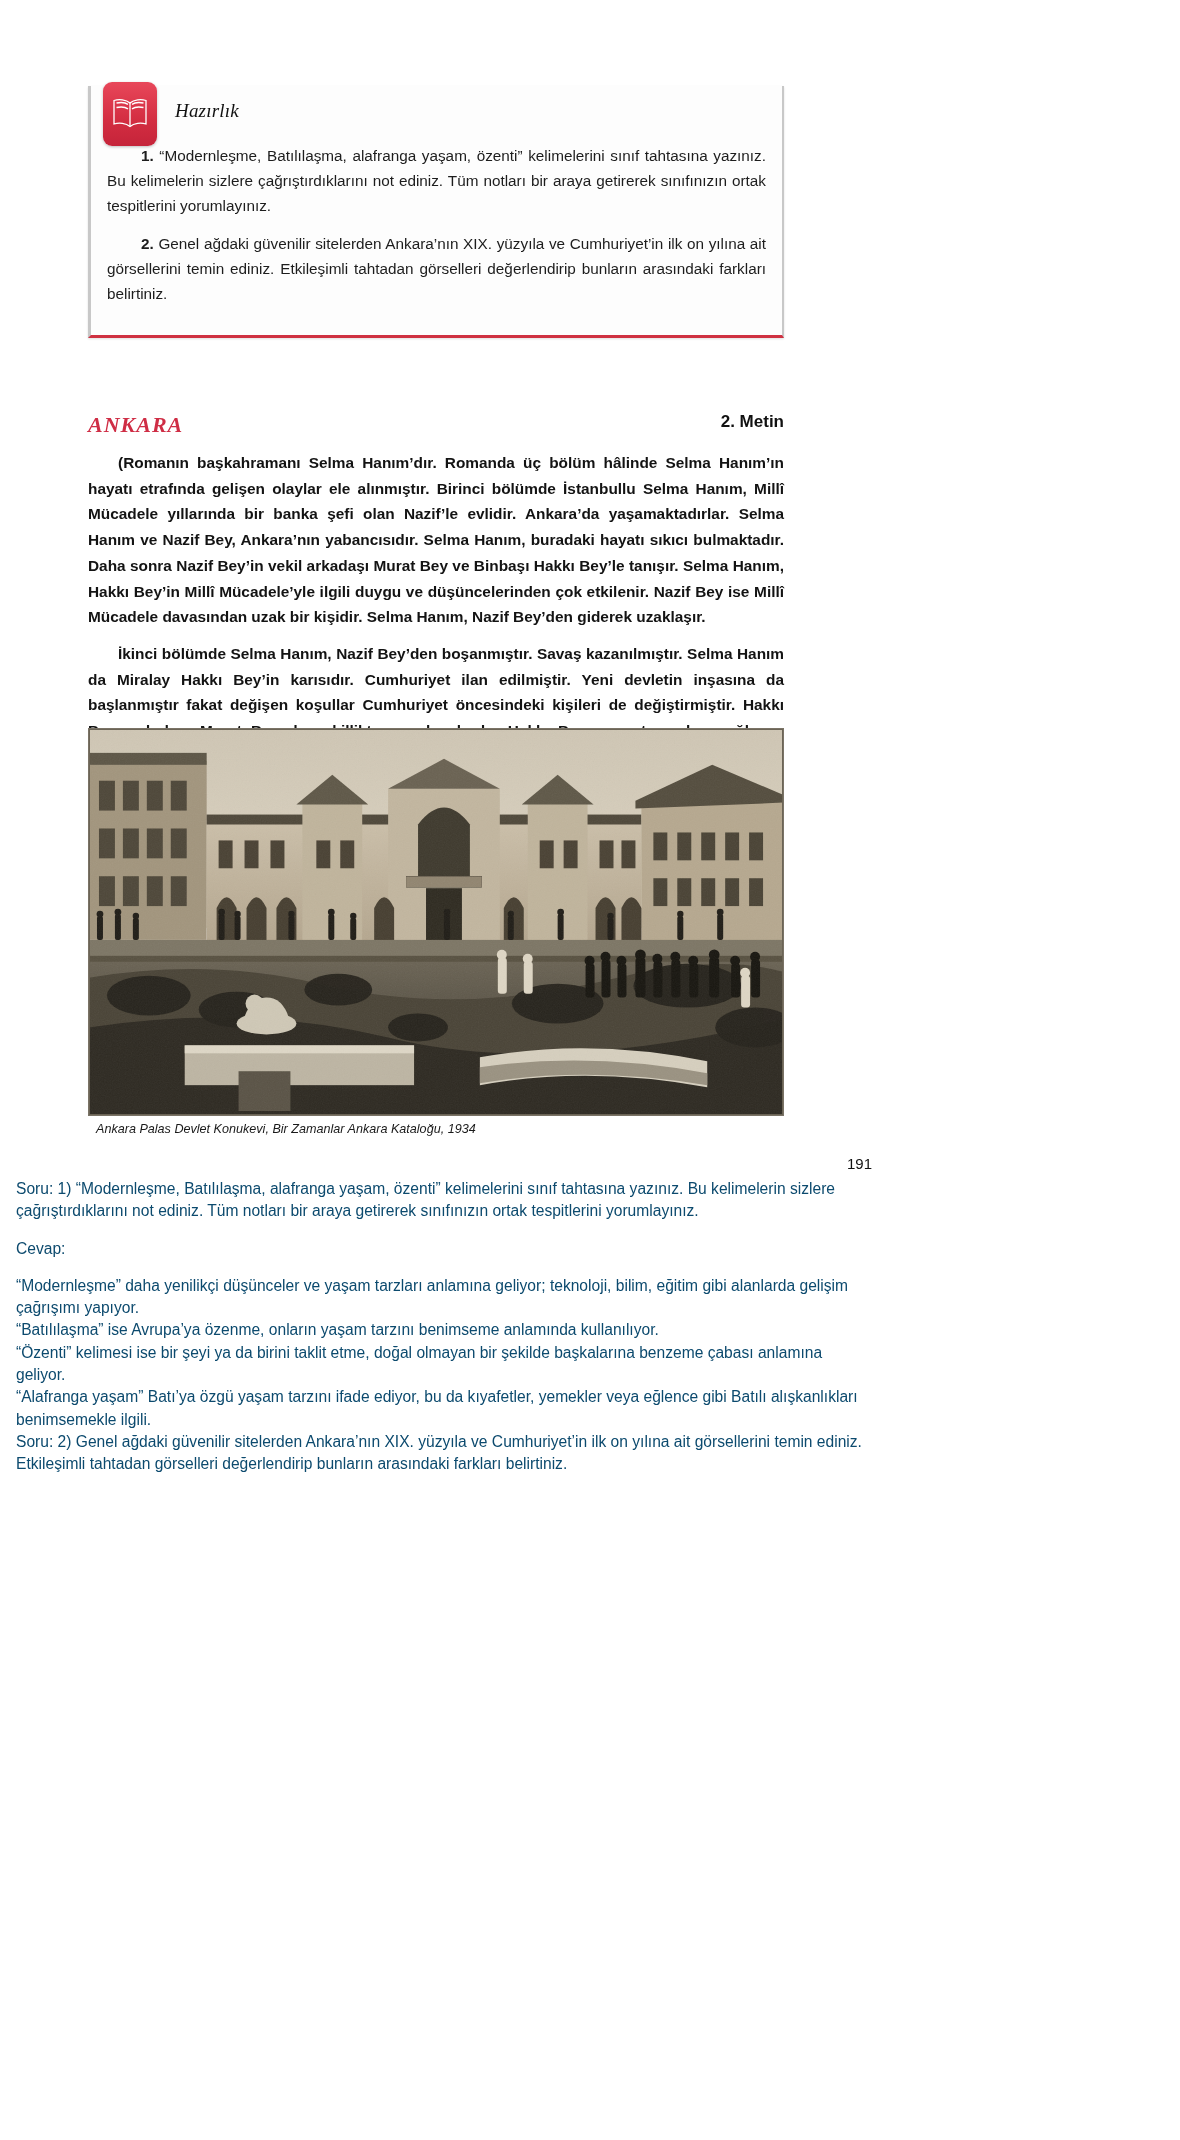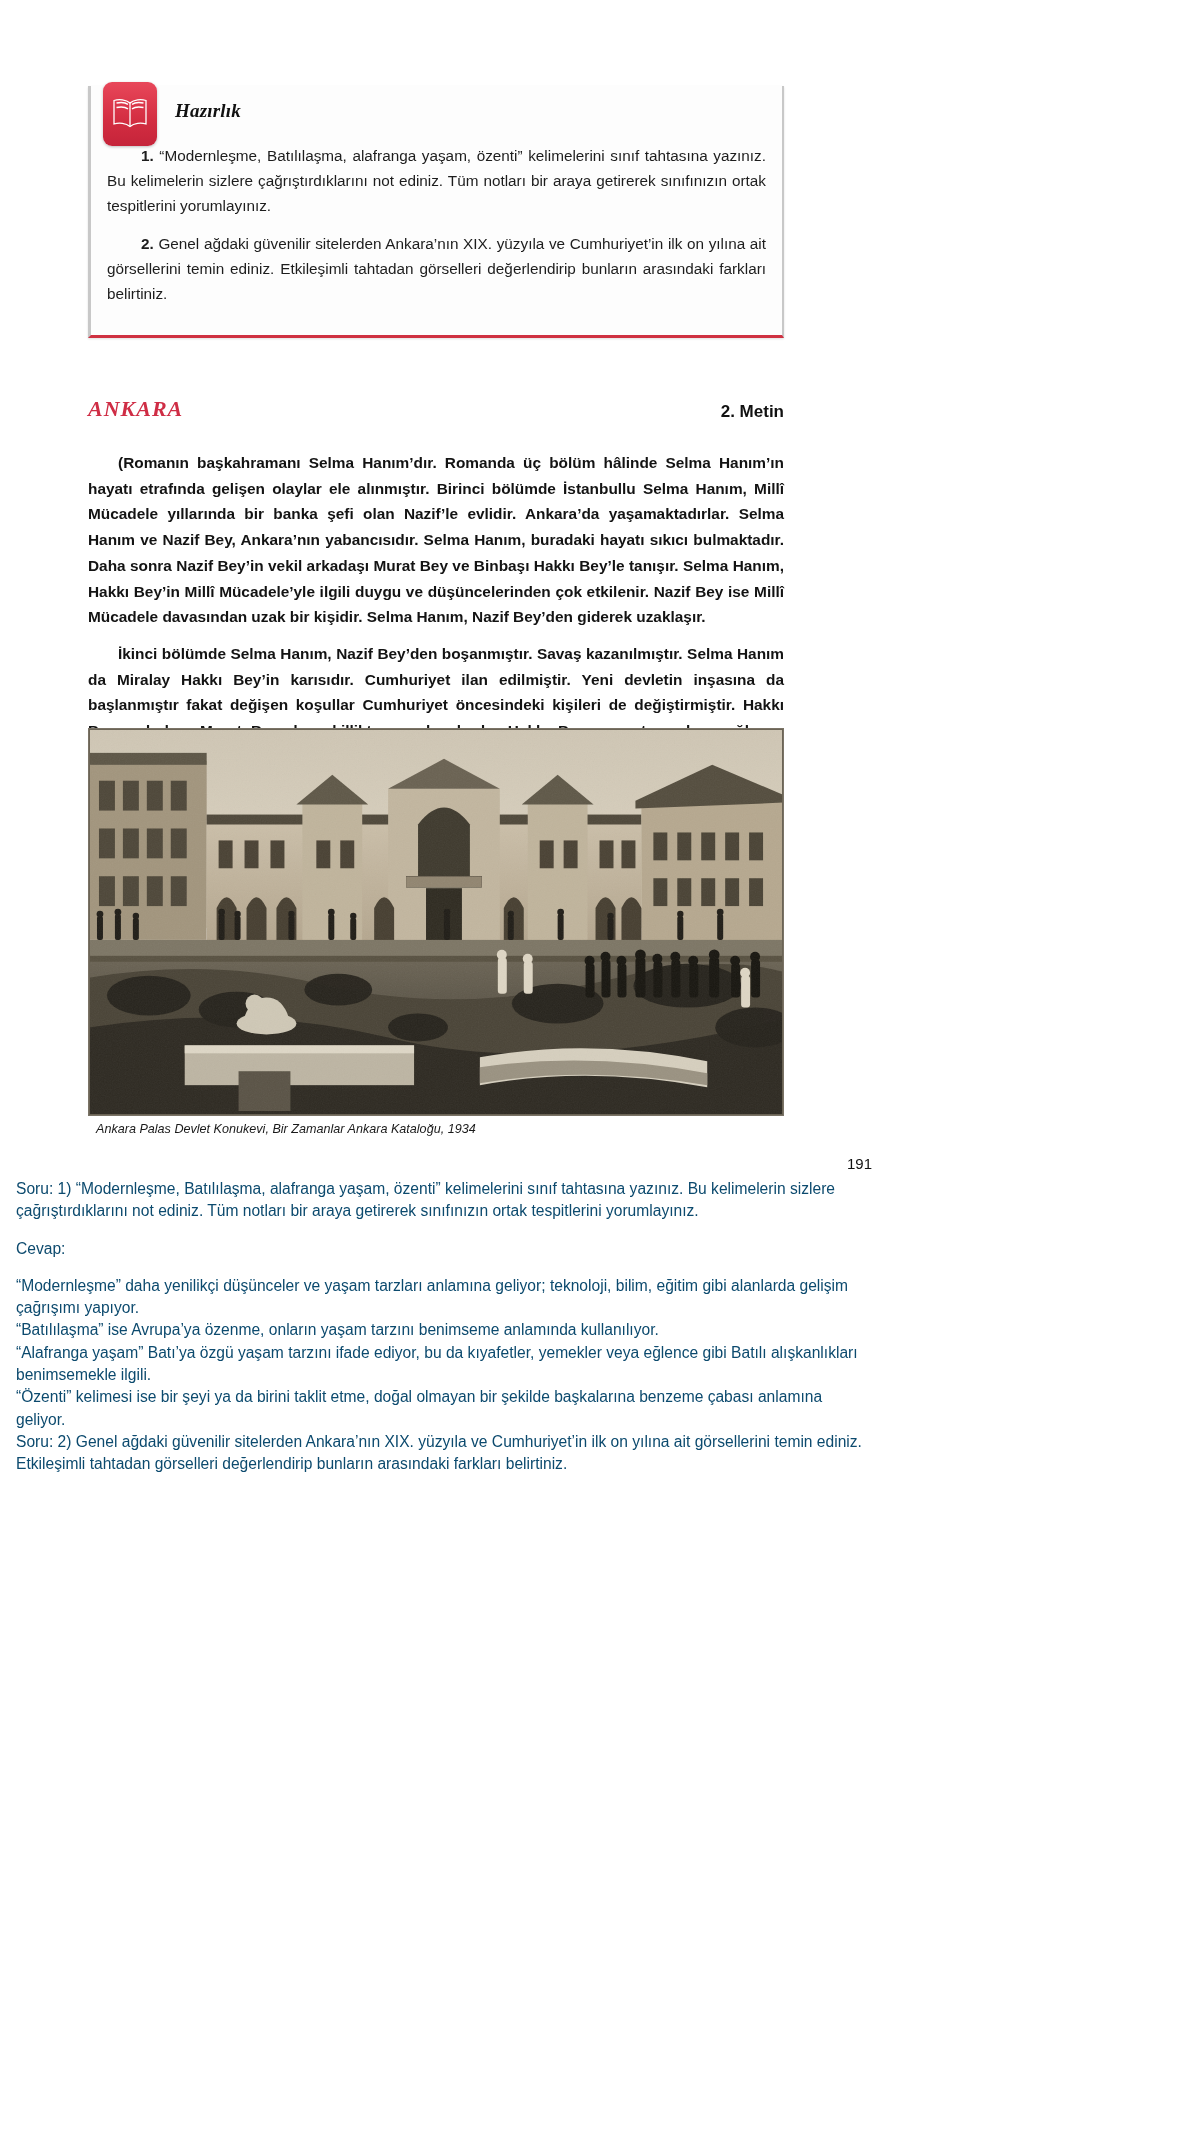"Hazırlık" .prep-title { font-weight: bold -> normal }
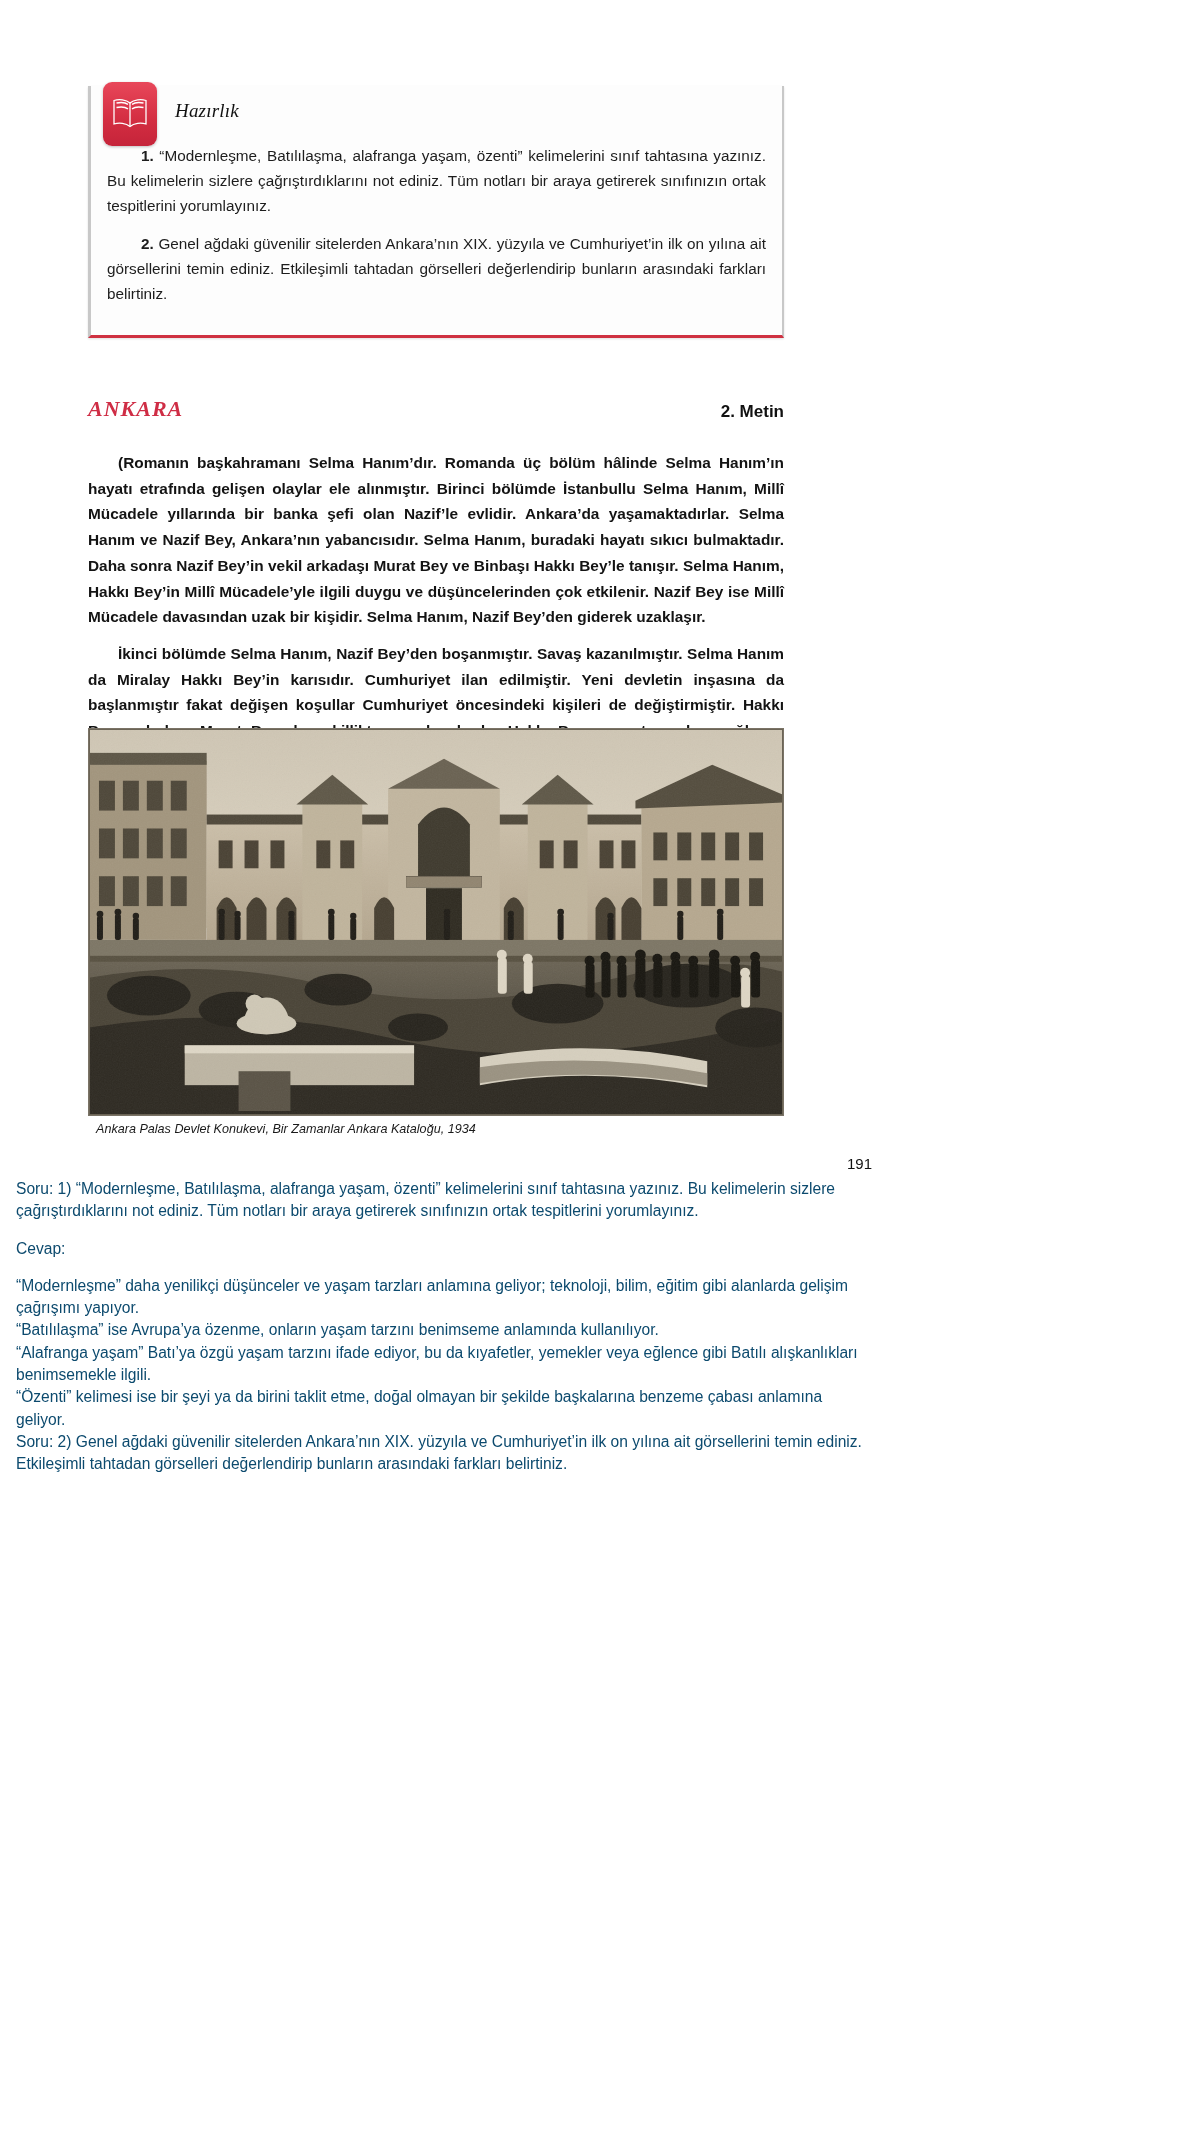"ANKARA" .sec-row { align-items: flex-end -> flex-start; top: 396px -> 412px }
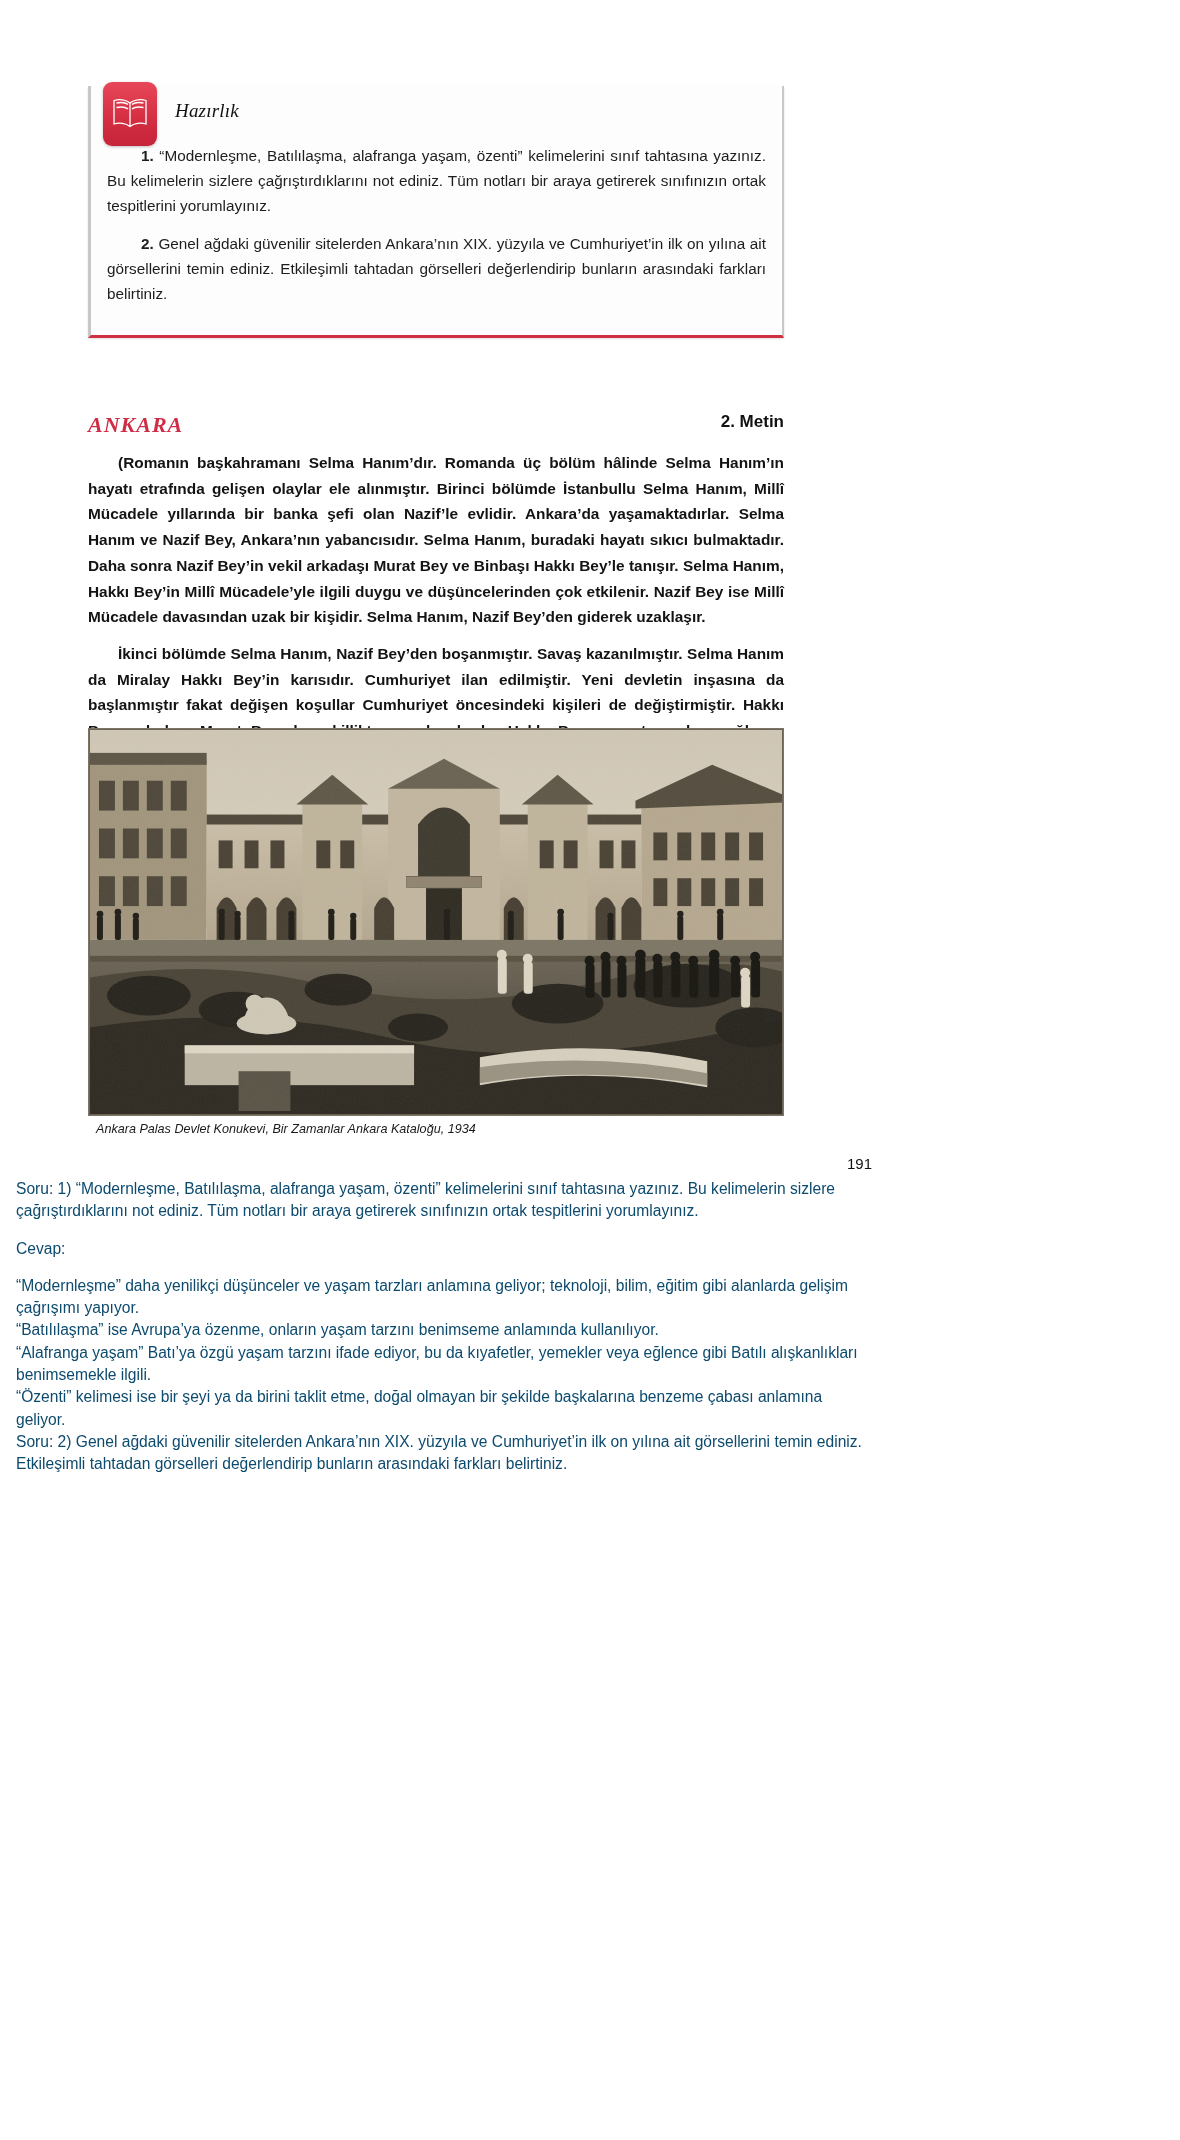"“Alafranga yaşam” Batı’ya özgü yaşam" p { order: before "“Özenti” kelimesi ise bir şeyi" -> after "“Özenti” kelimesi ise bir şeyi" }
